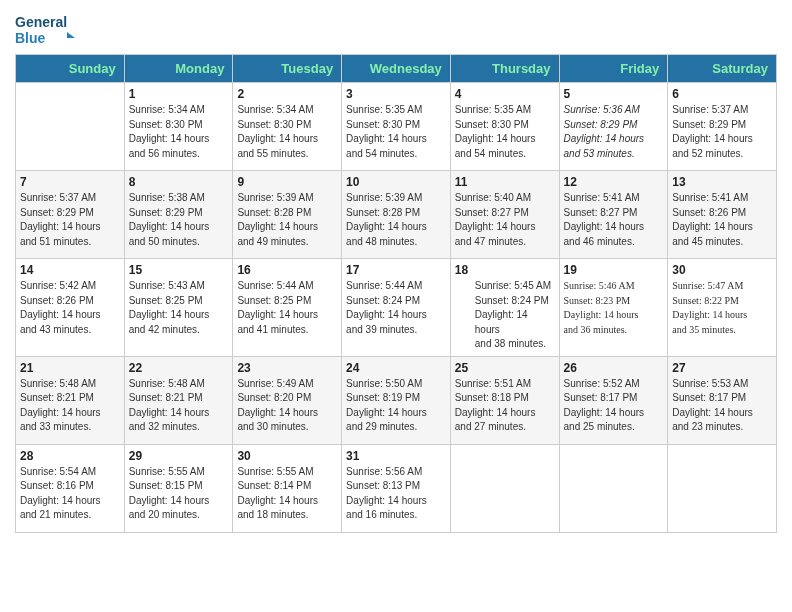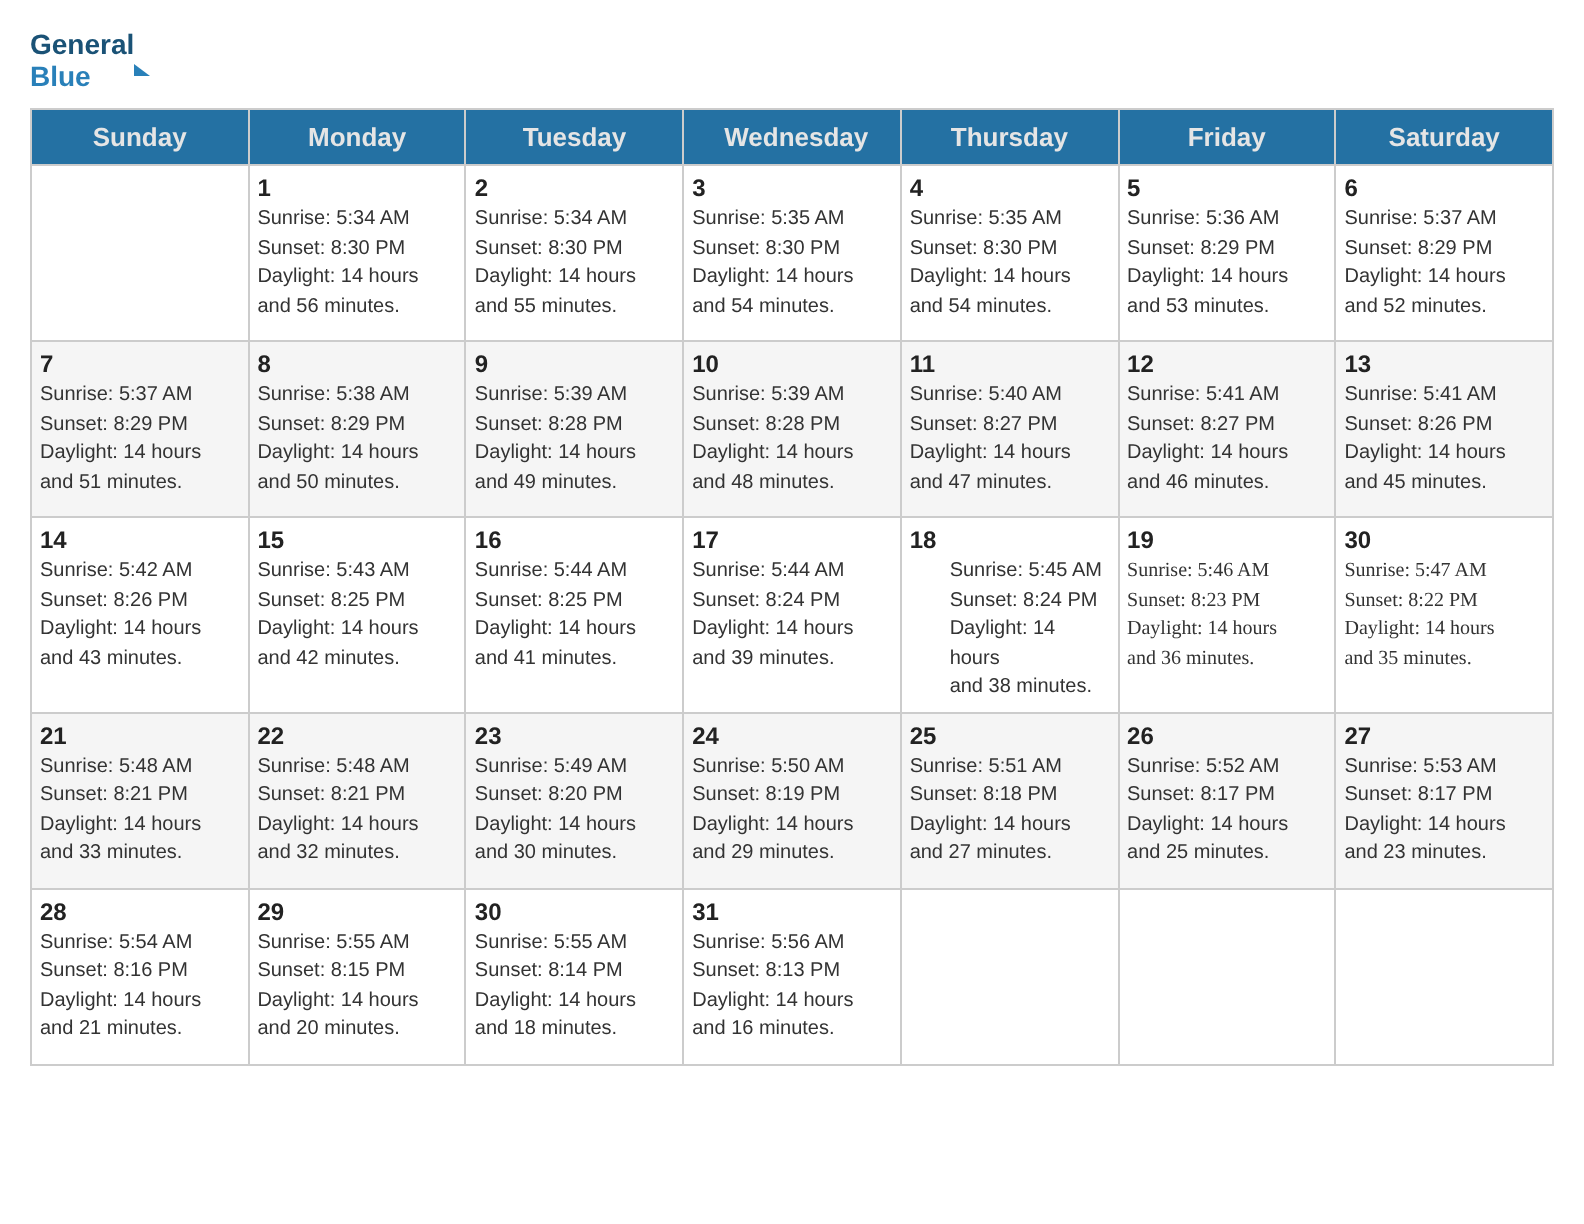"Sunday" thead tr th { color: #e5e5e5 -> #86efac; padding: 6px 20px -> 6px 8px; text-align: center -> right }
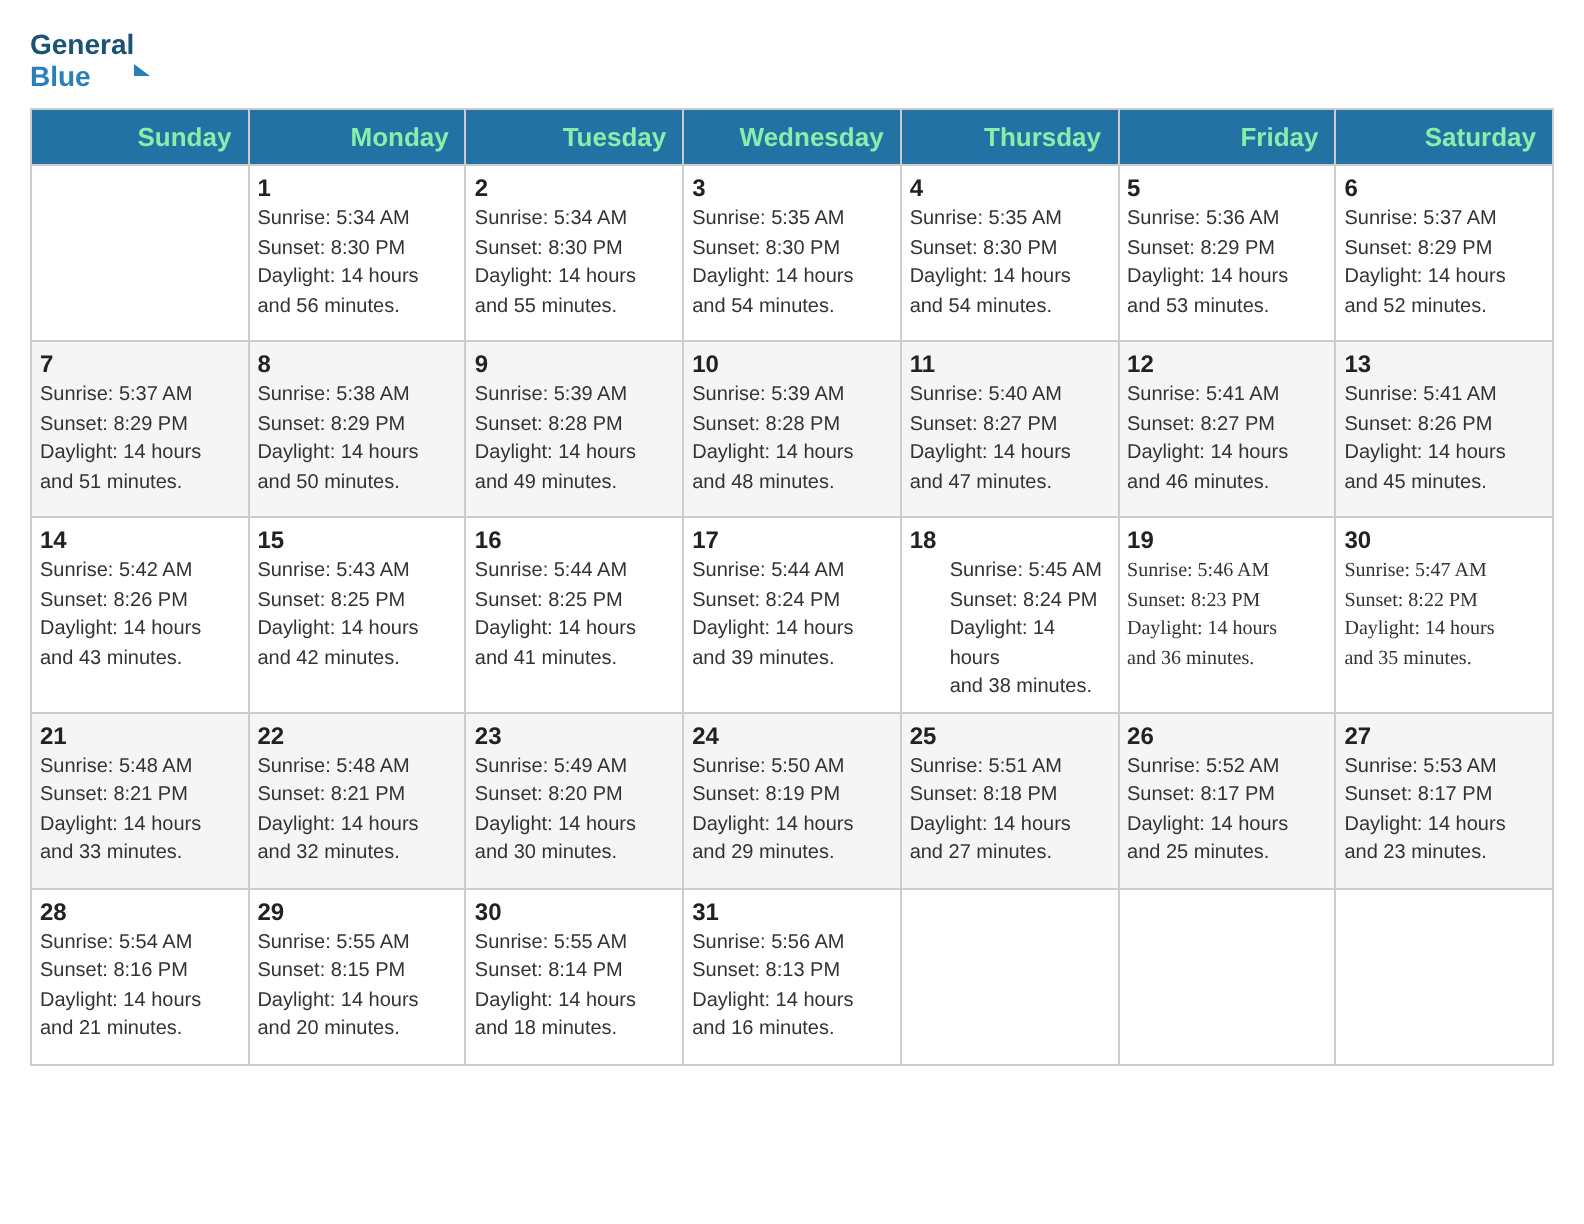"Sunrise: 5:36 AM" div.cell-content { font-style: none -> italic }
